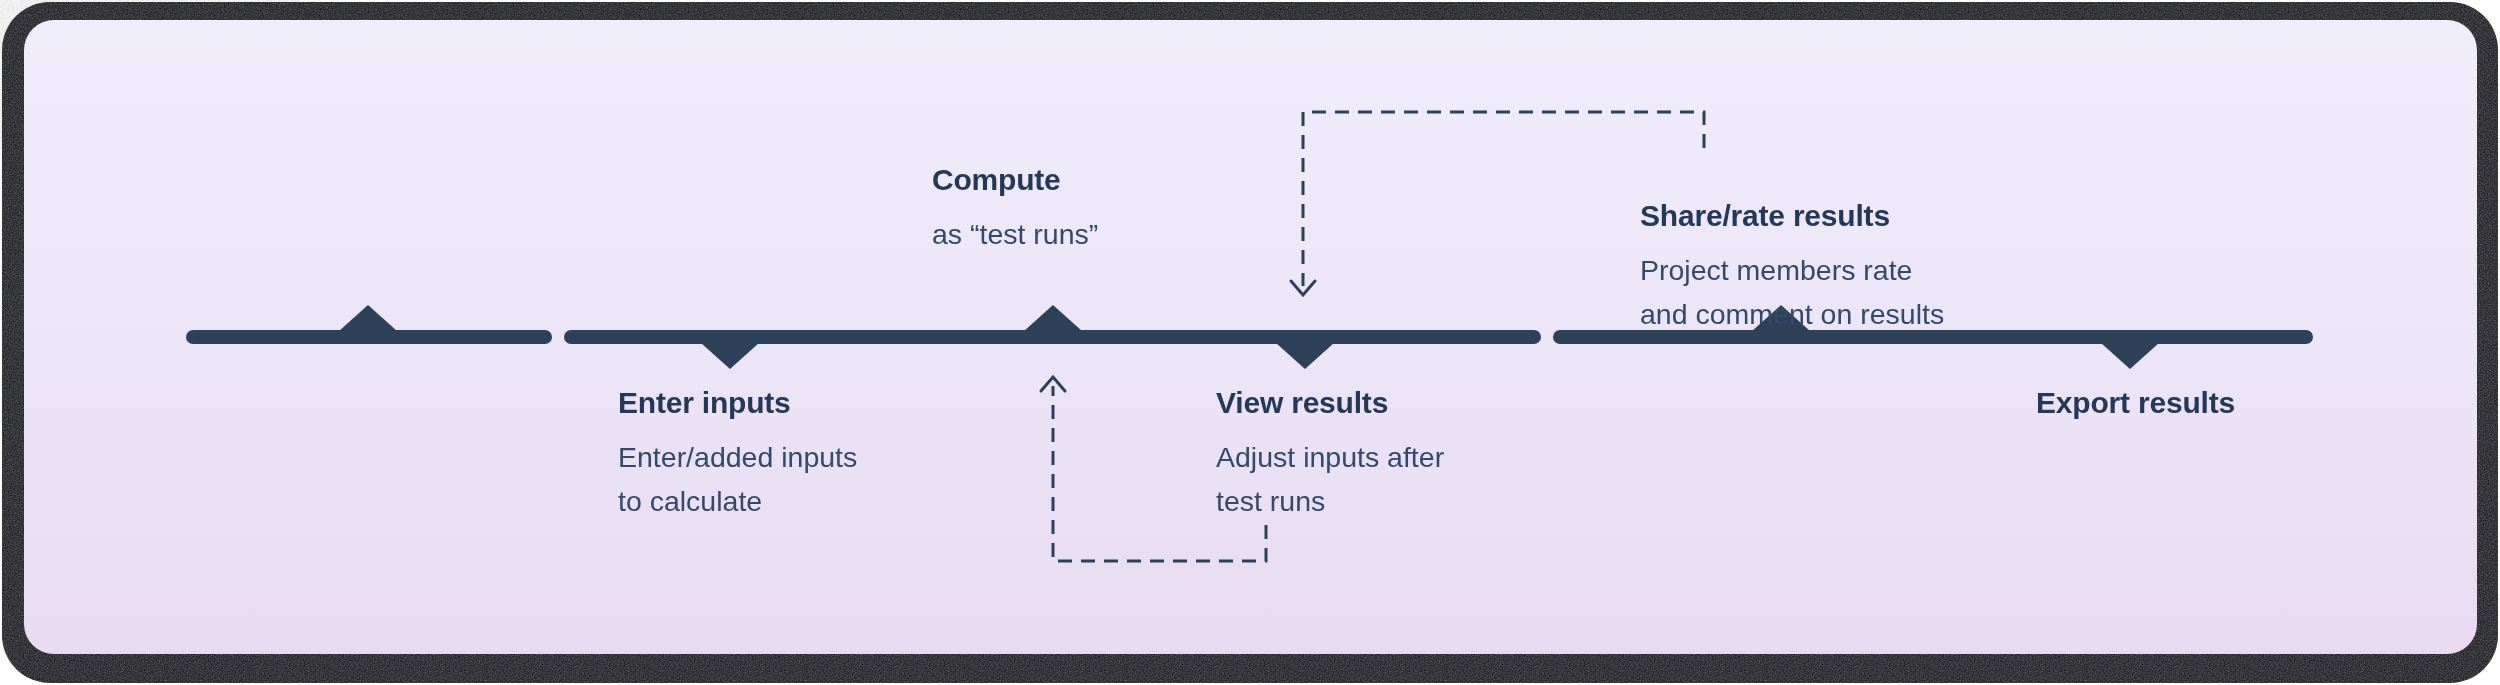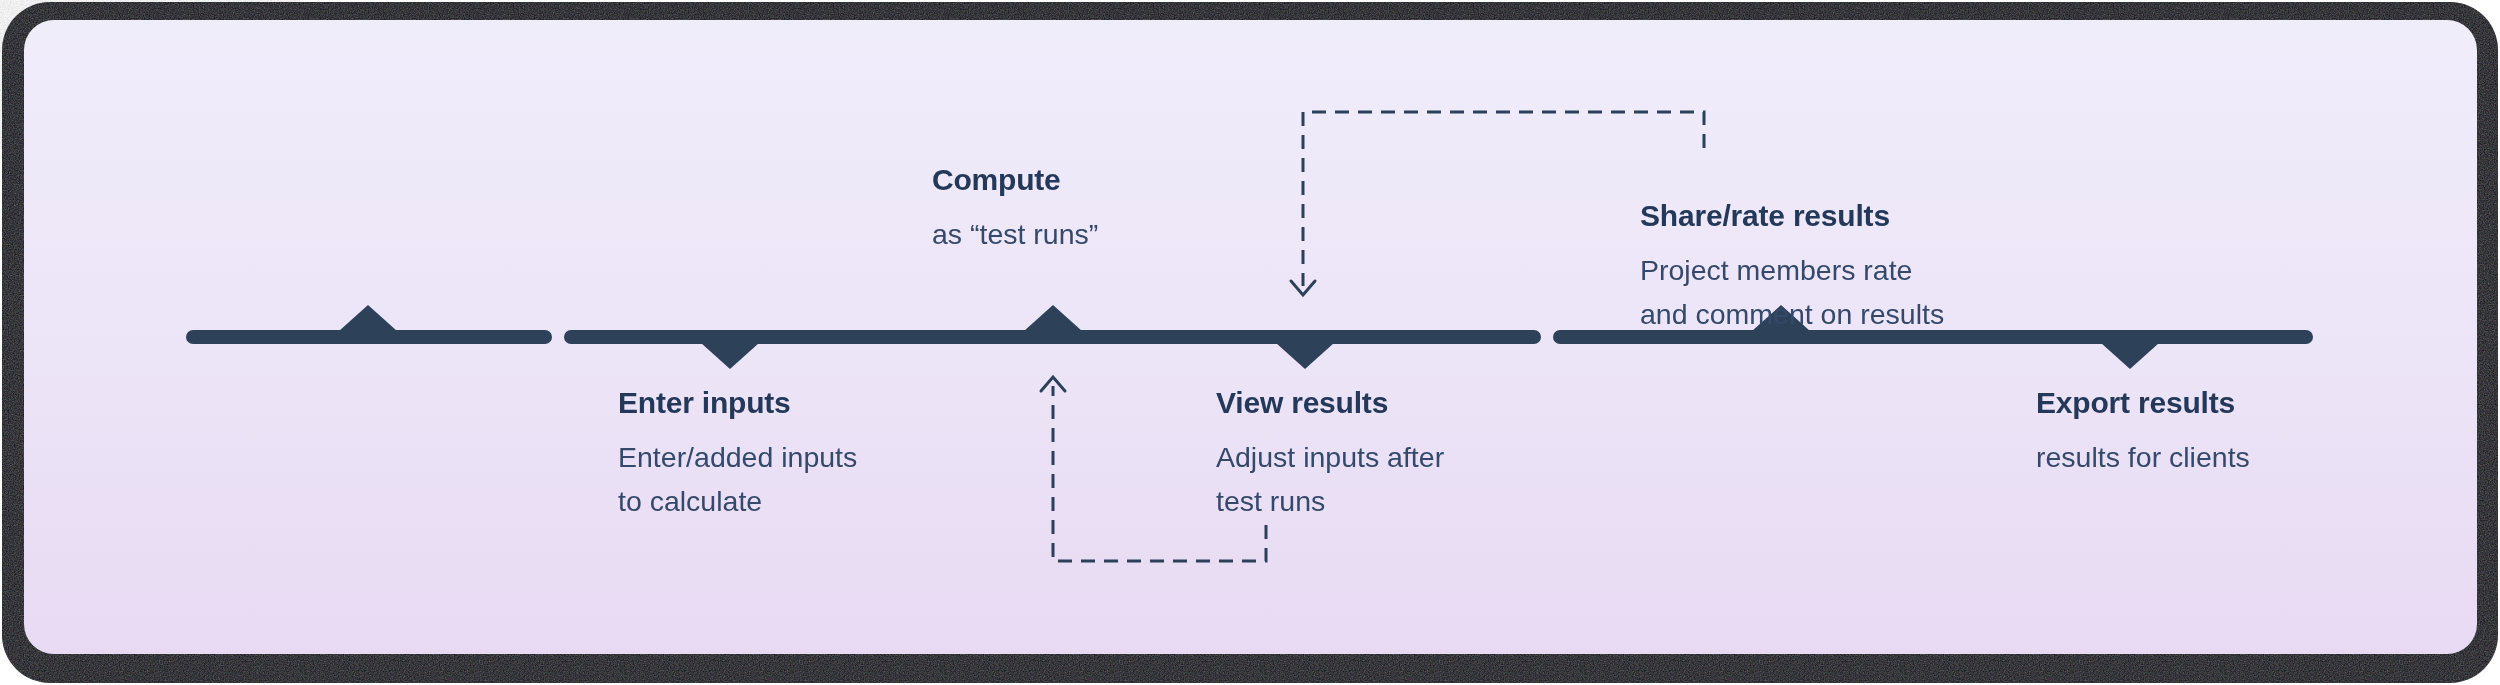"results for clients" div.desc { html: <div>results for clients</div> -> none }
